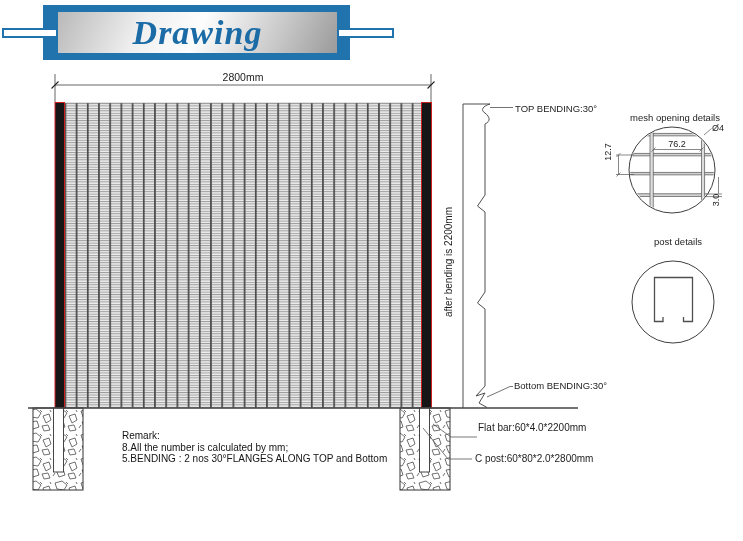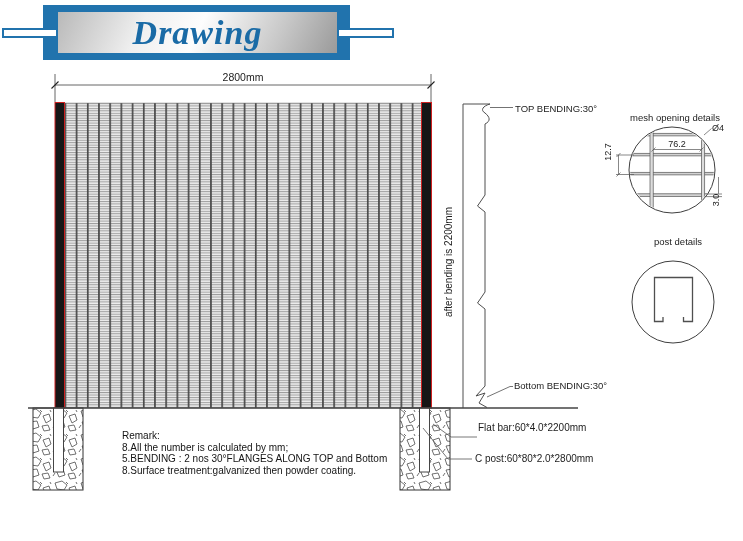"8.Surface treatment:galvanized then" div { html: <div>8.Surface treatment:galvanized then powder coating.</div> -> none }
